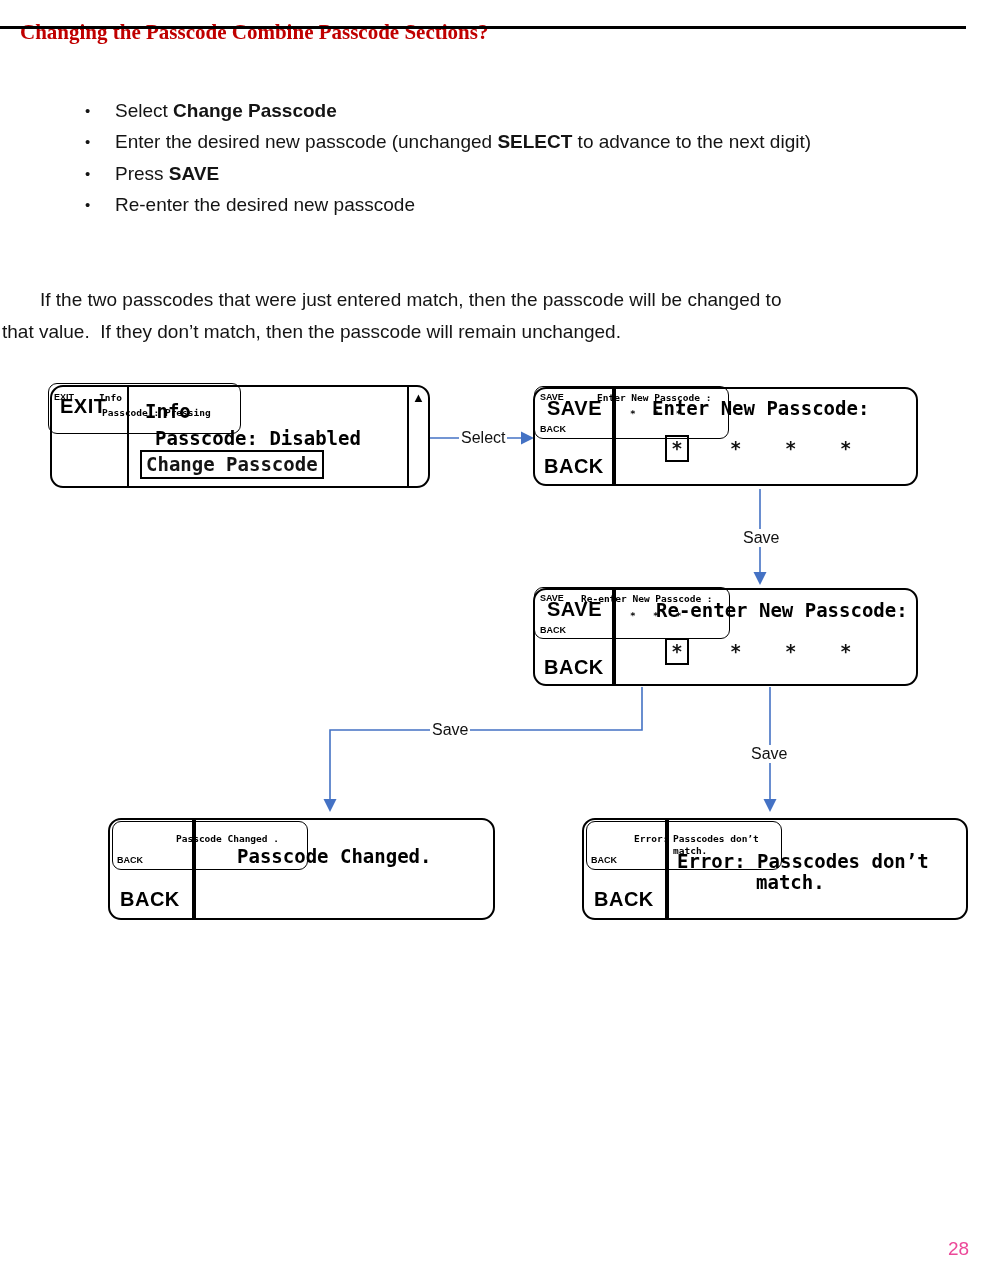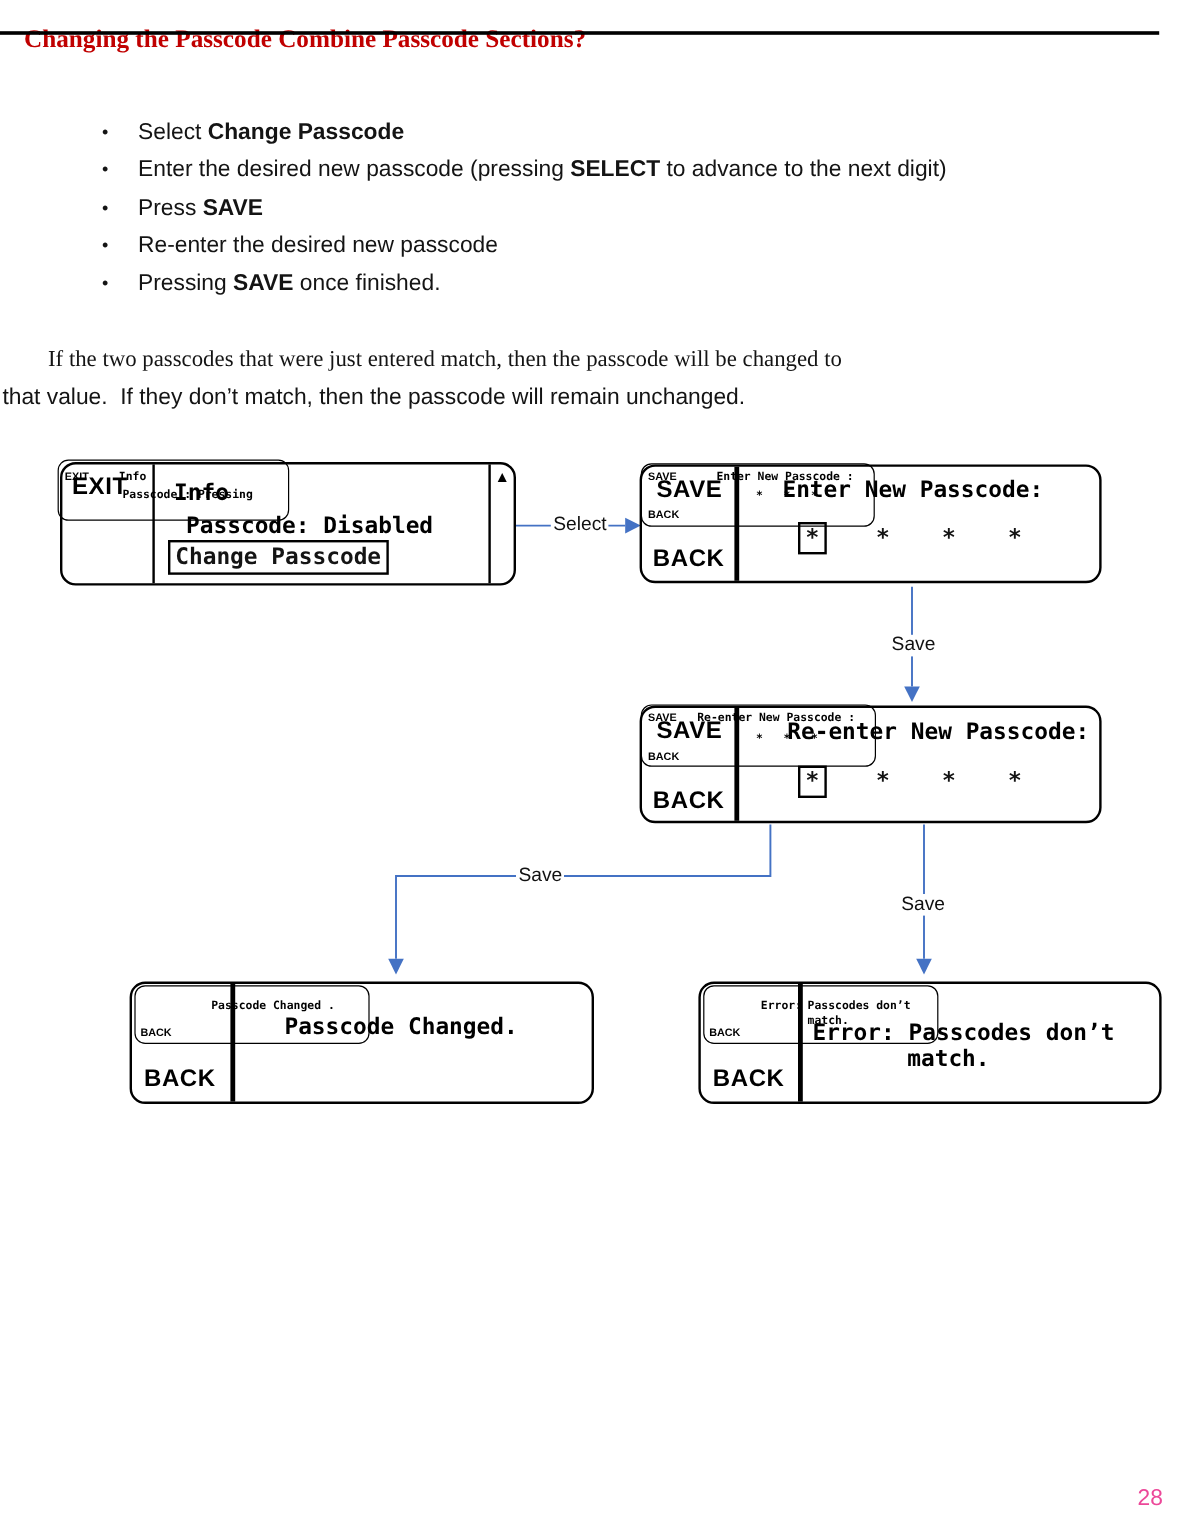"Enter the desired new passcode" span { text: pressing -> unchanged }
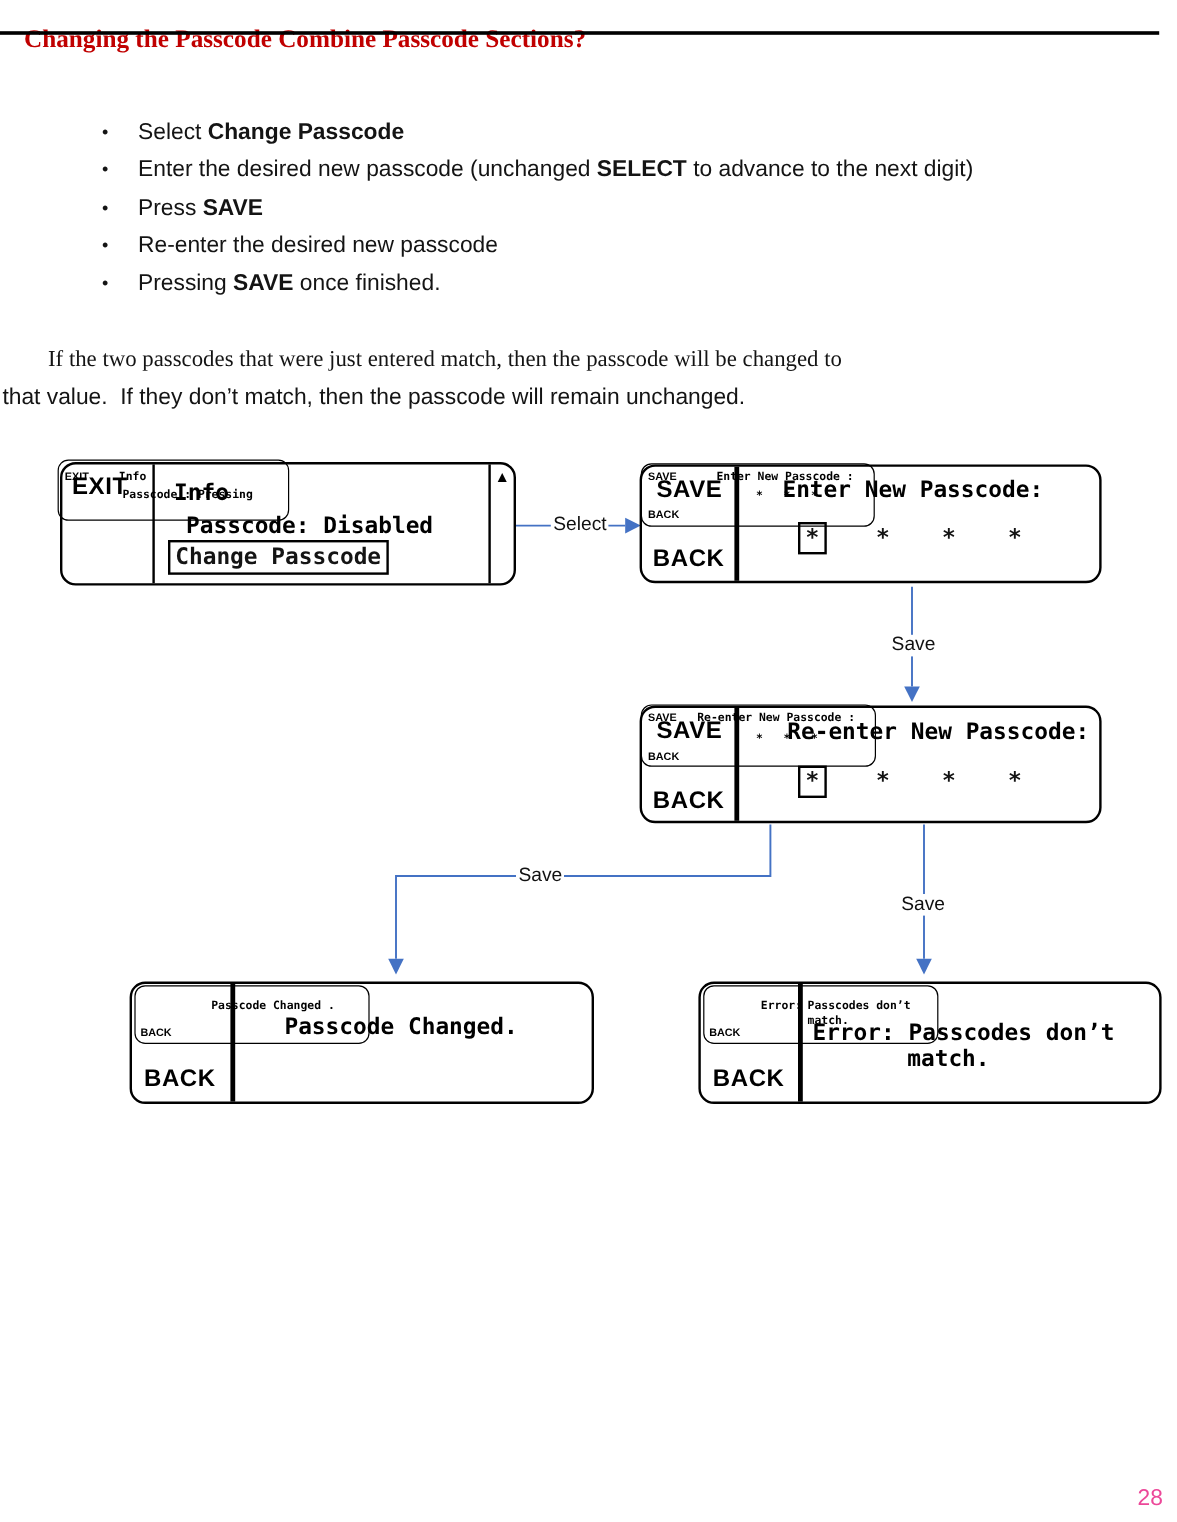"• Pressing SAVE once finished." div.bullet-row { html: <div><span>•</span><span>Pressing </span><b>SAVE</b><span> once finished.</span></div> -> none }
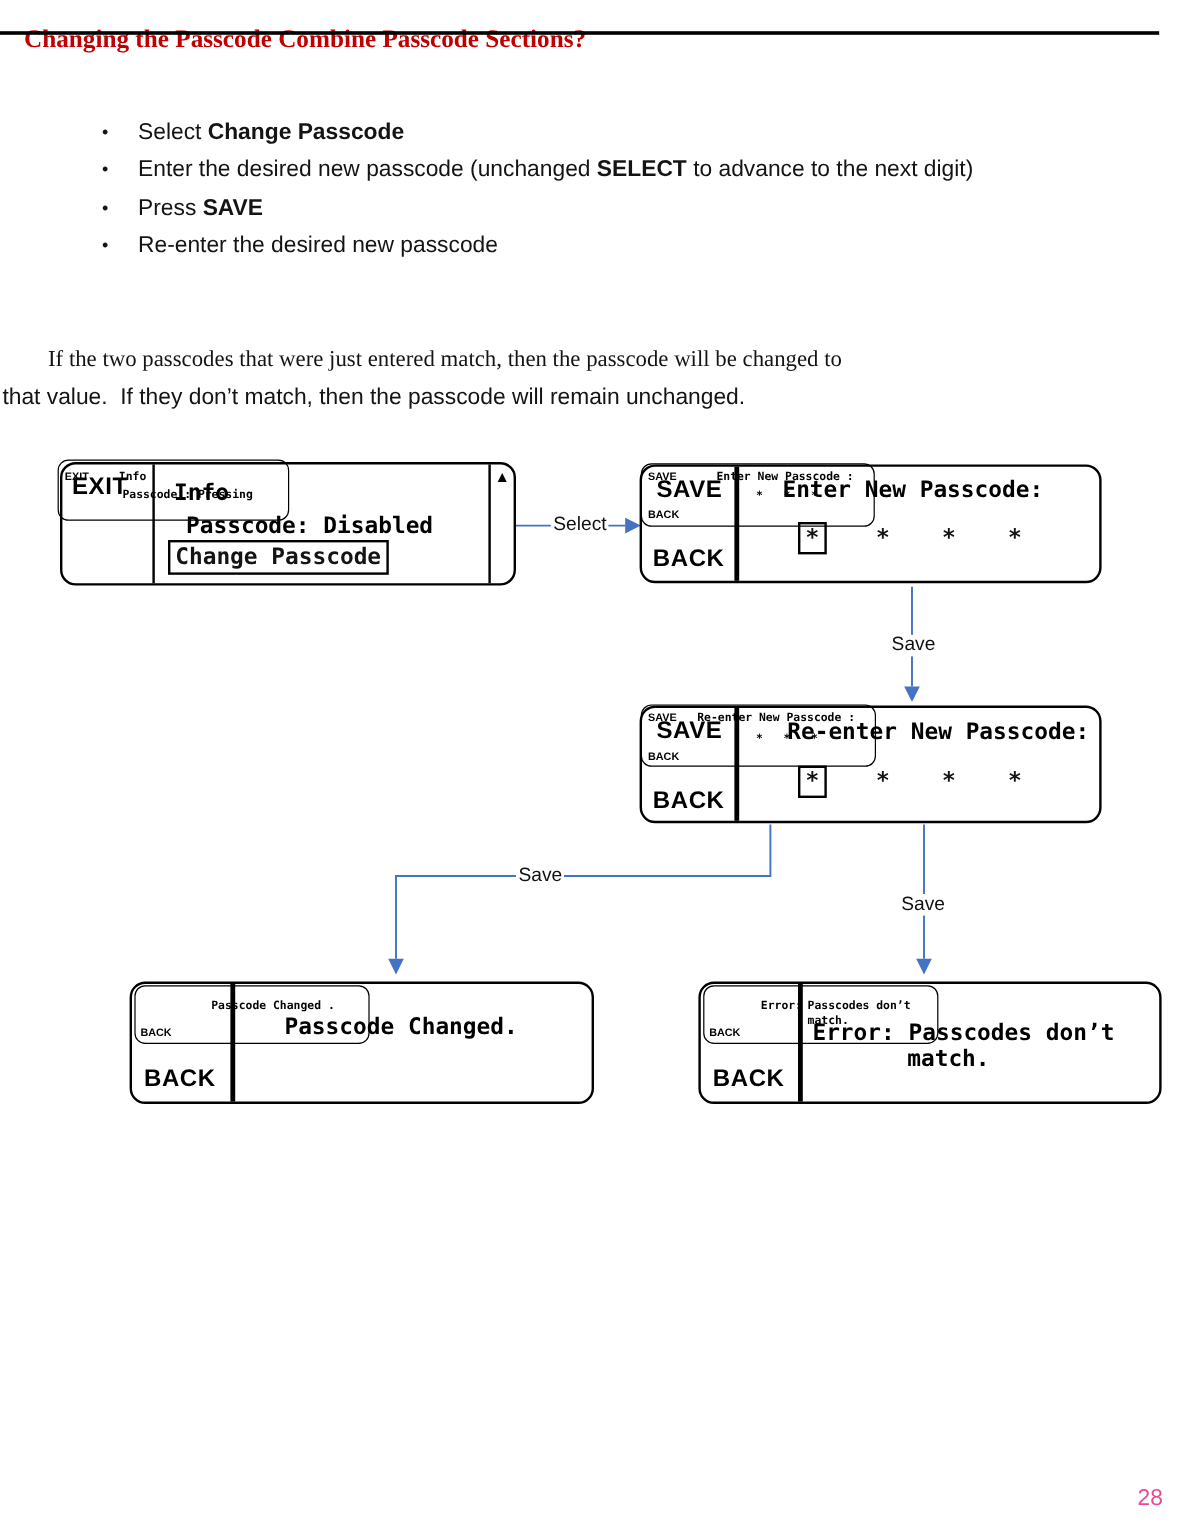"If the two passcodes that" .para1 { font-family: Liberation Serif, serif -> none }
